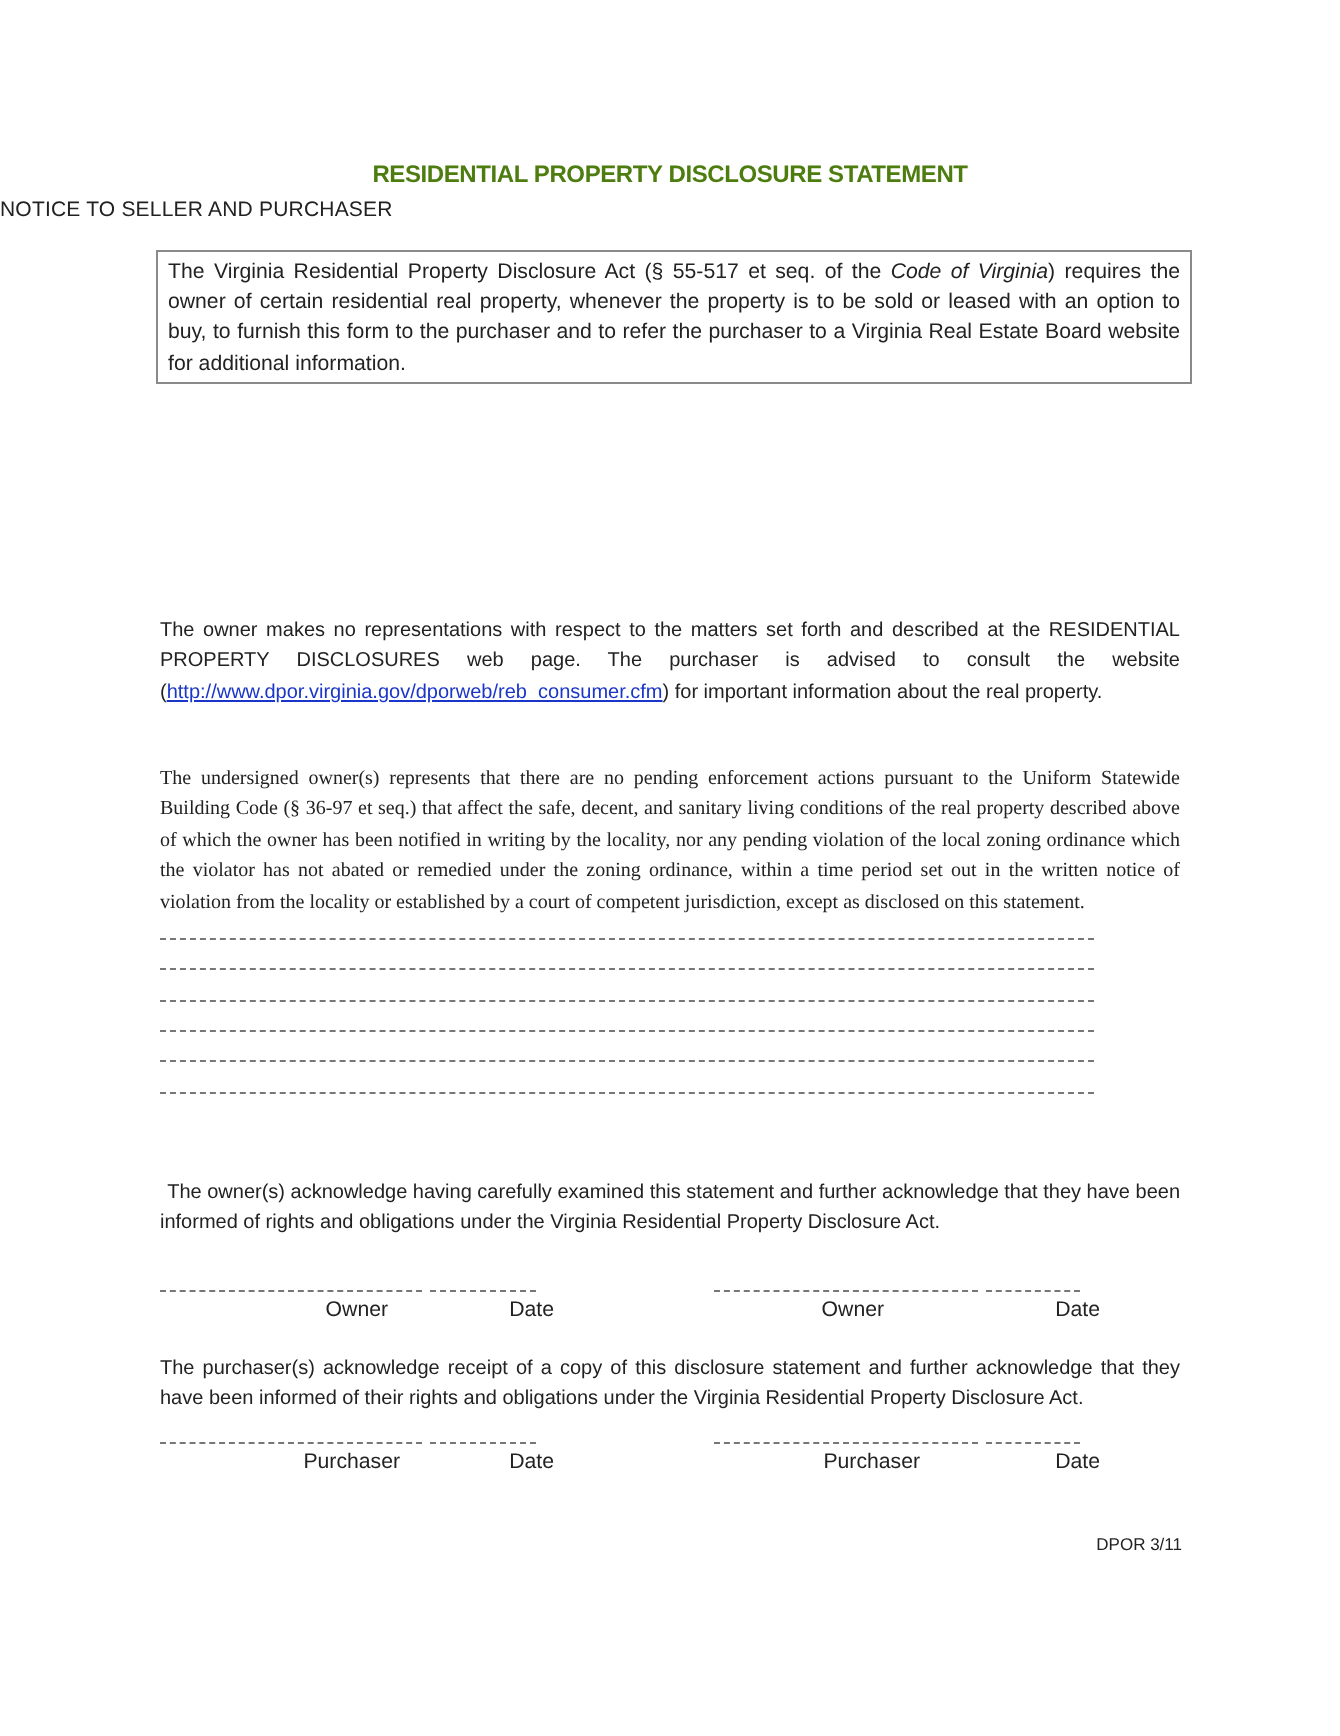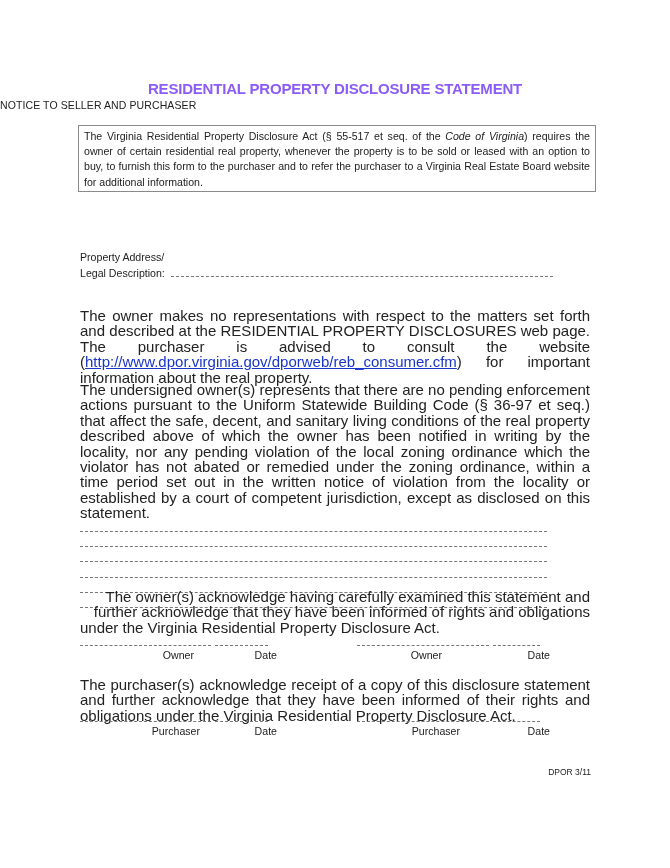"RESIDENTIAL PROPERTY DISCLOSURE" .title { color: #8b5cf6 -> #4d7c0f; font-size: 15px -> 12px }
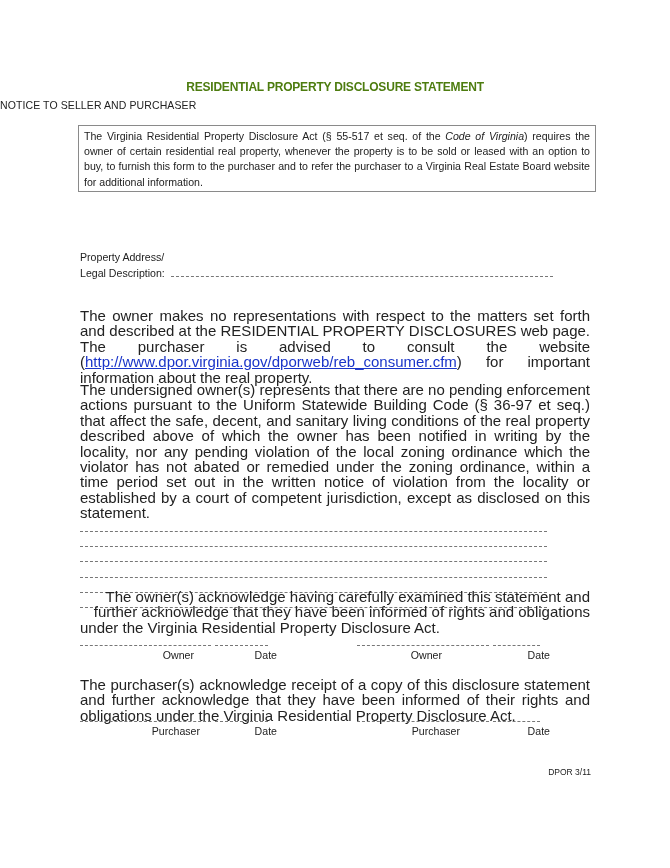"Property Address/" div.addr { html: <div> <div>Property Address/</div> <div> <span>Legal Description:</span> <span></span> </div> </div> -> none }
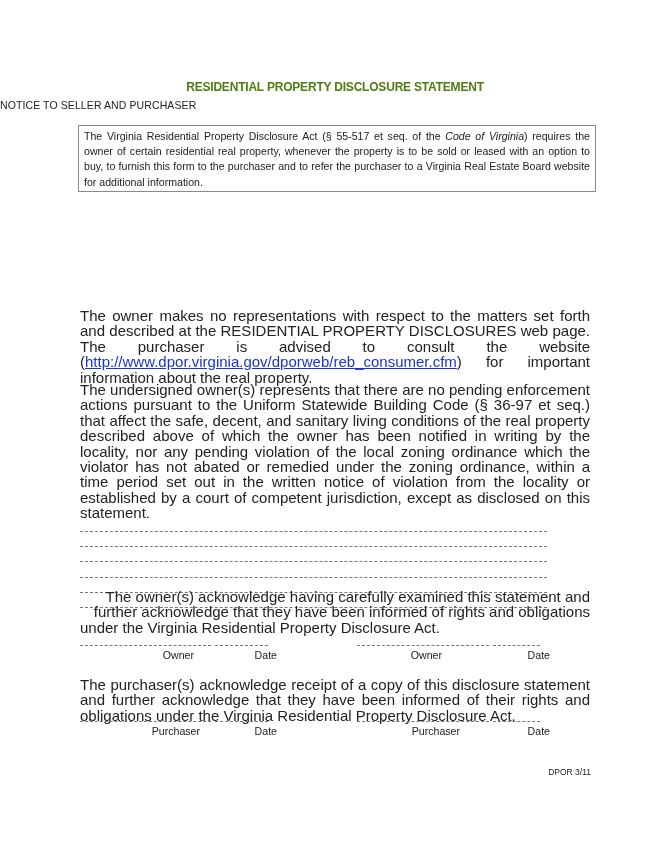"The owner makes no representations" .para { font-size: 15px -> 10px }
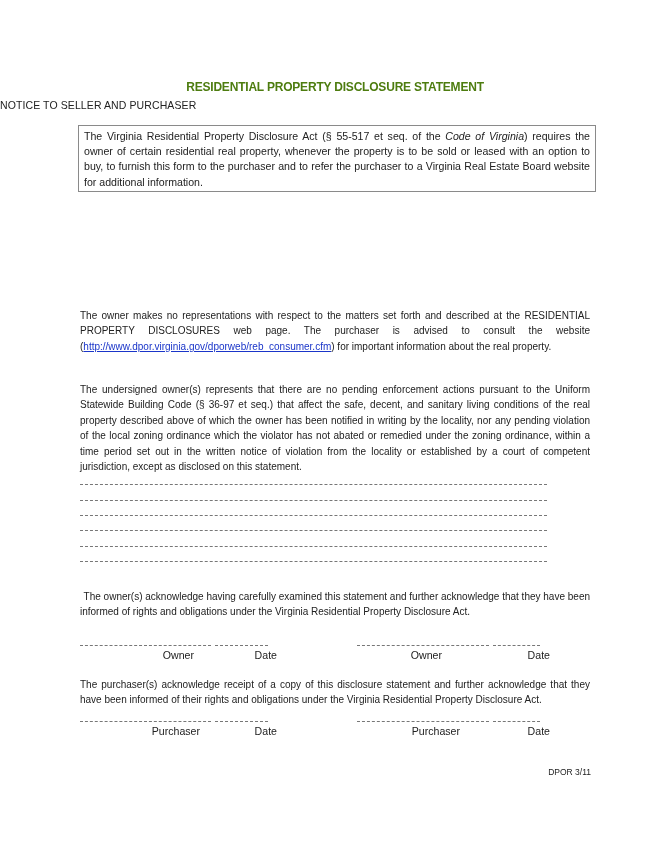"The undersigned owner(s) represents that" div.block { font-family: none -> Liberation Serif, serif }
